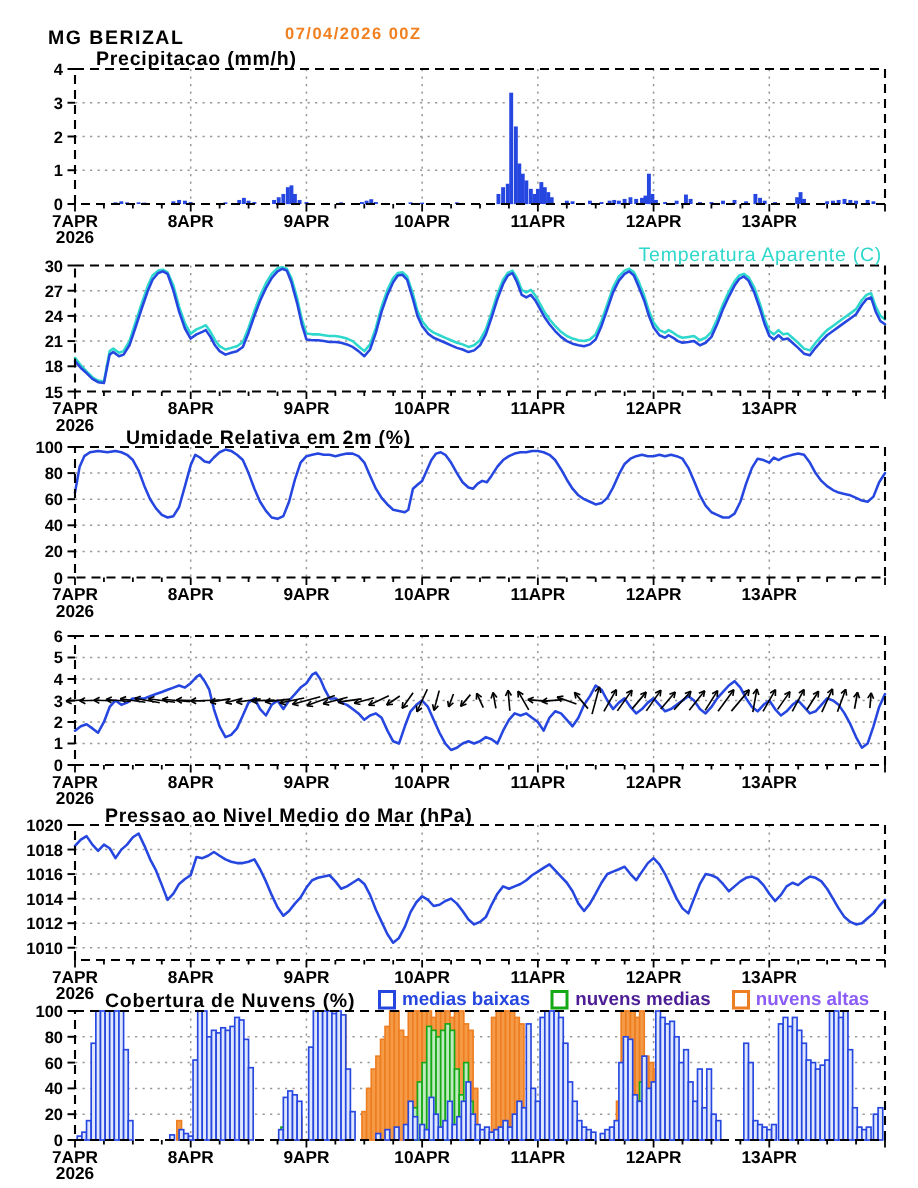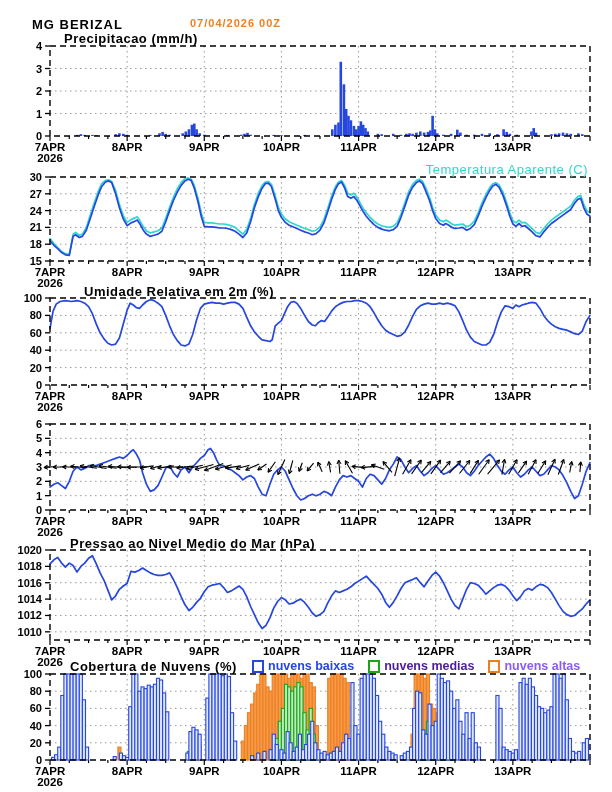"nuvens baixas" span { text: nuvens -> medias }
